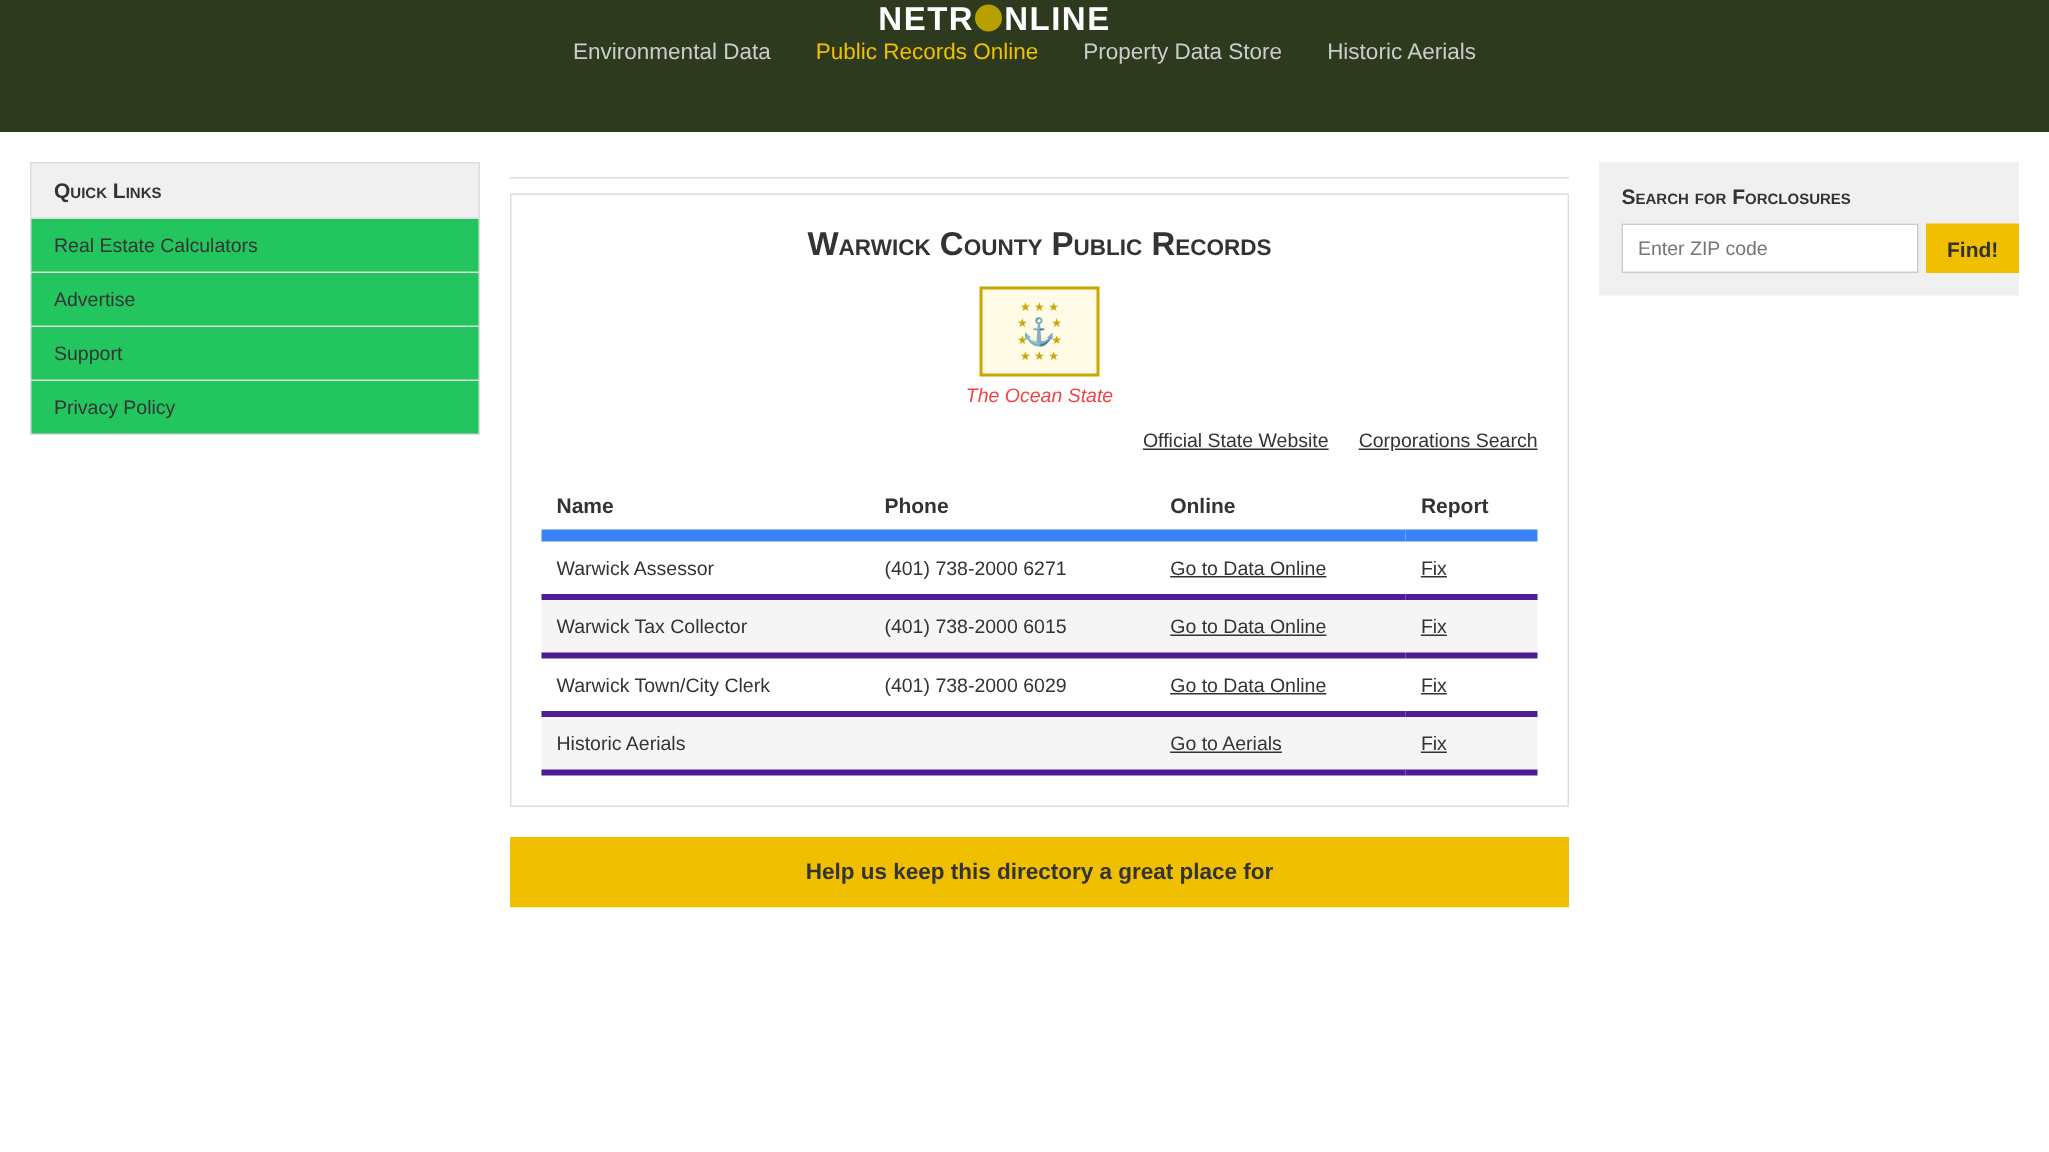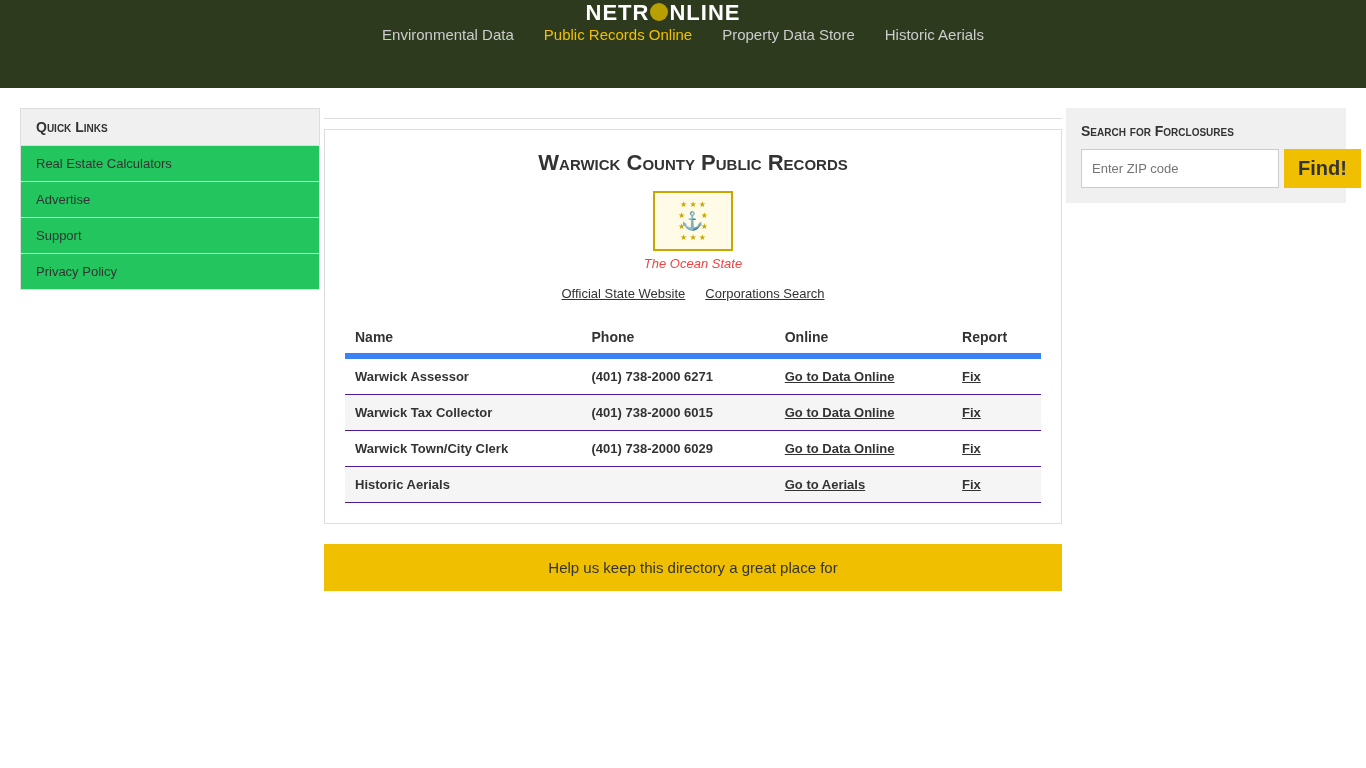"Quick Links" .main-container { gap: 4px -> 20px }
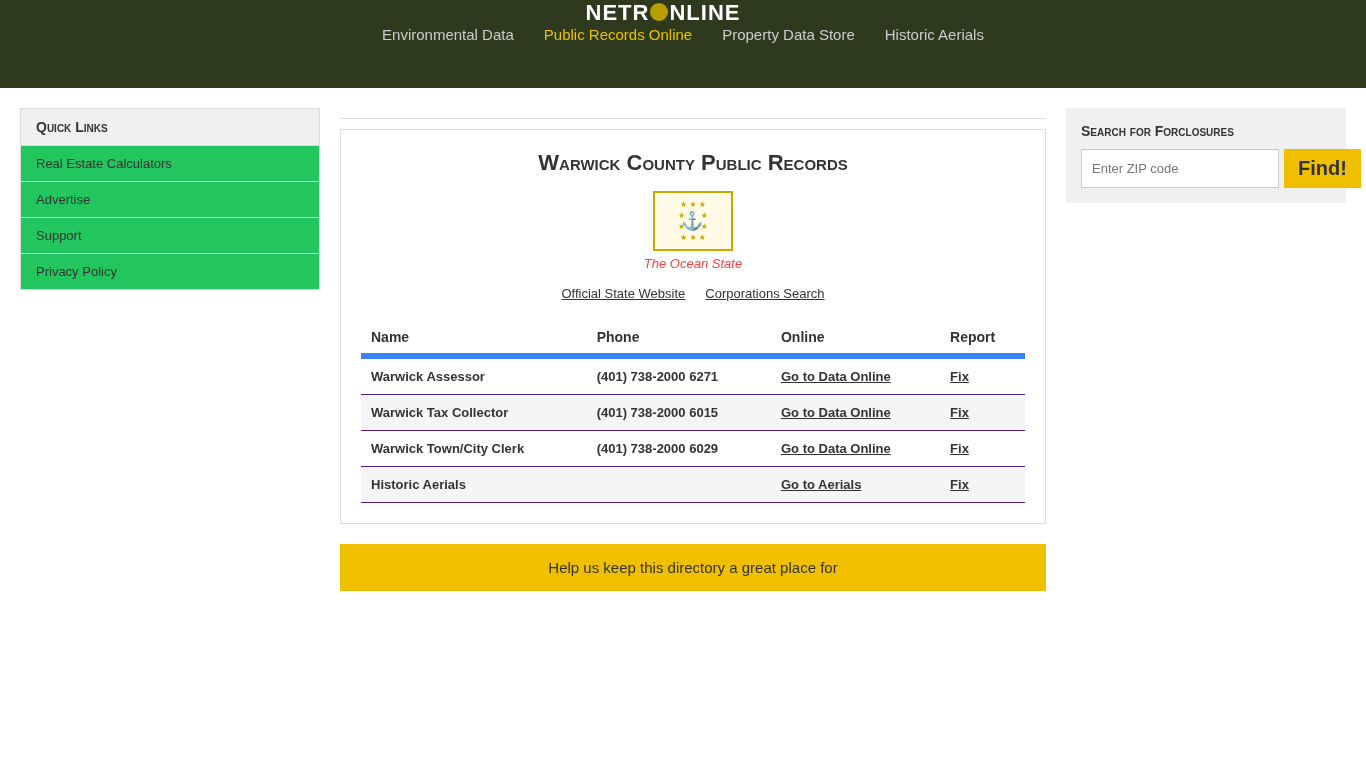"Find!" .foreclosure-input-row button { font-size: 20px -> 14px }
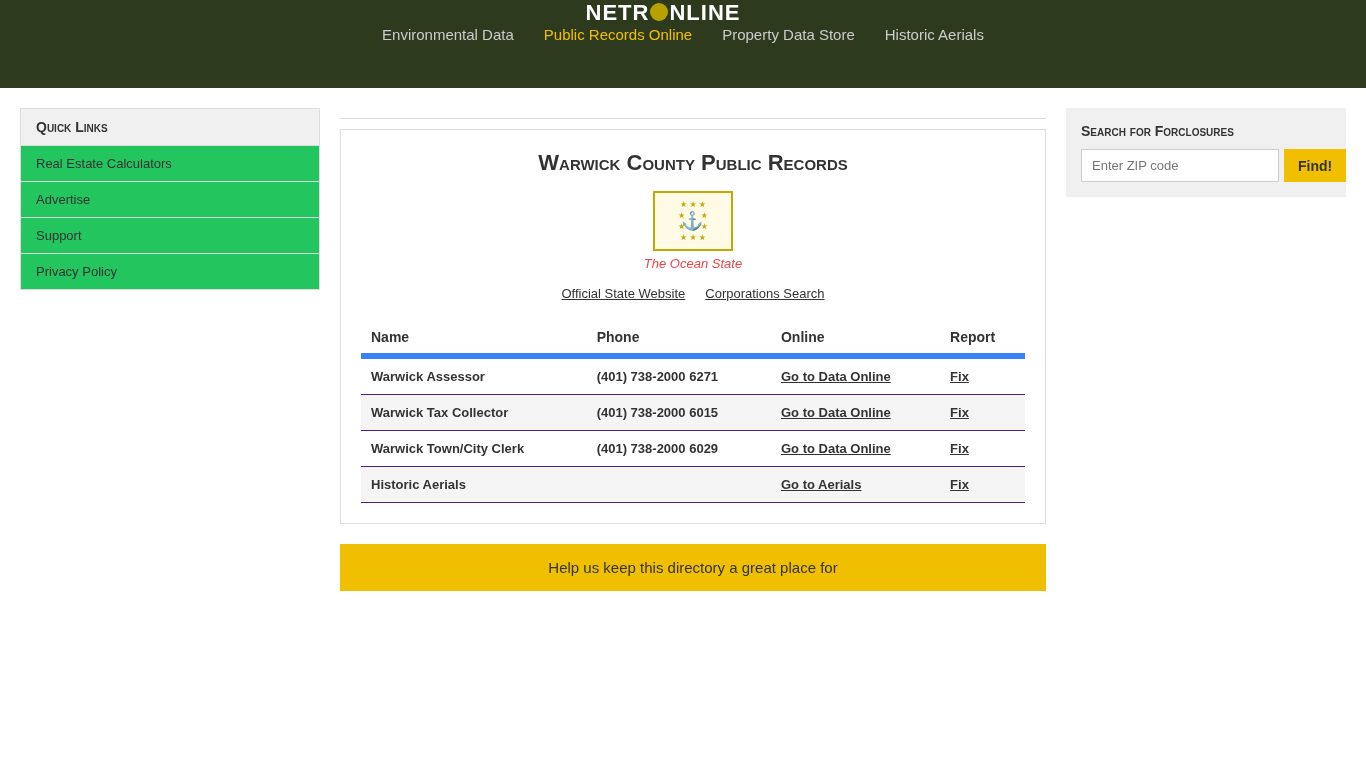"Official State Website" .state-links { justify-content: center -> flex-end }
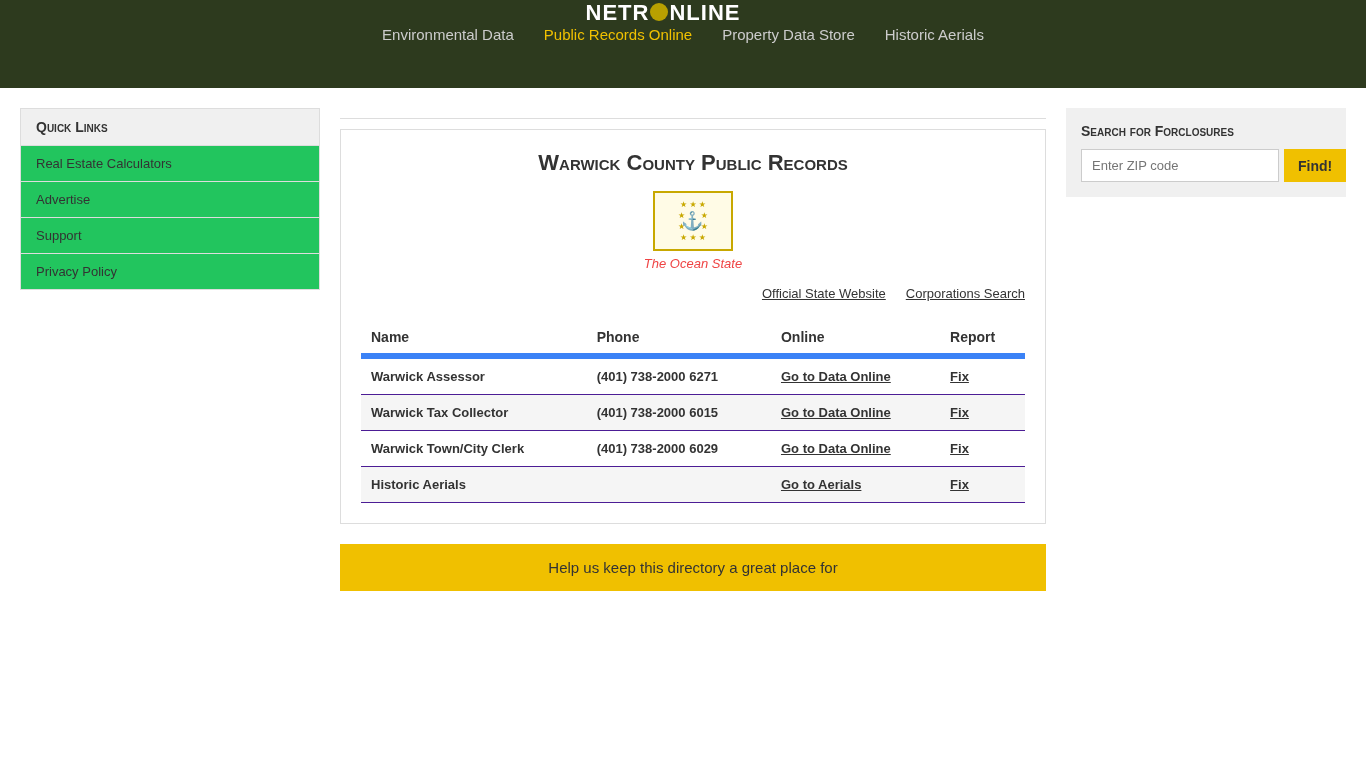"Name" .records-table th { border-bottom: 6px solid #3b82f6 -> 8px solid #3b82f6 }
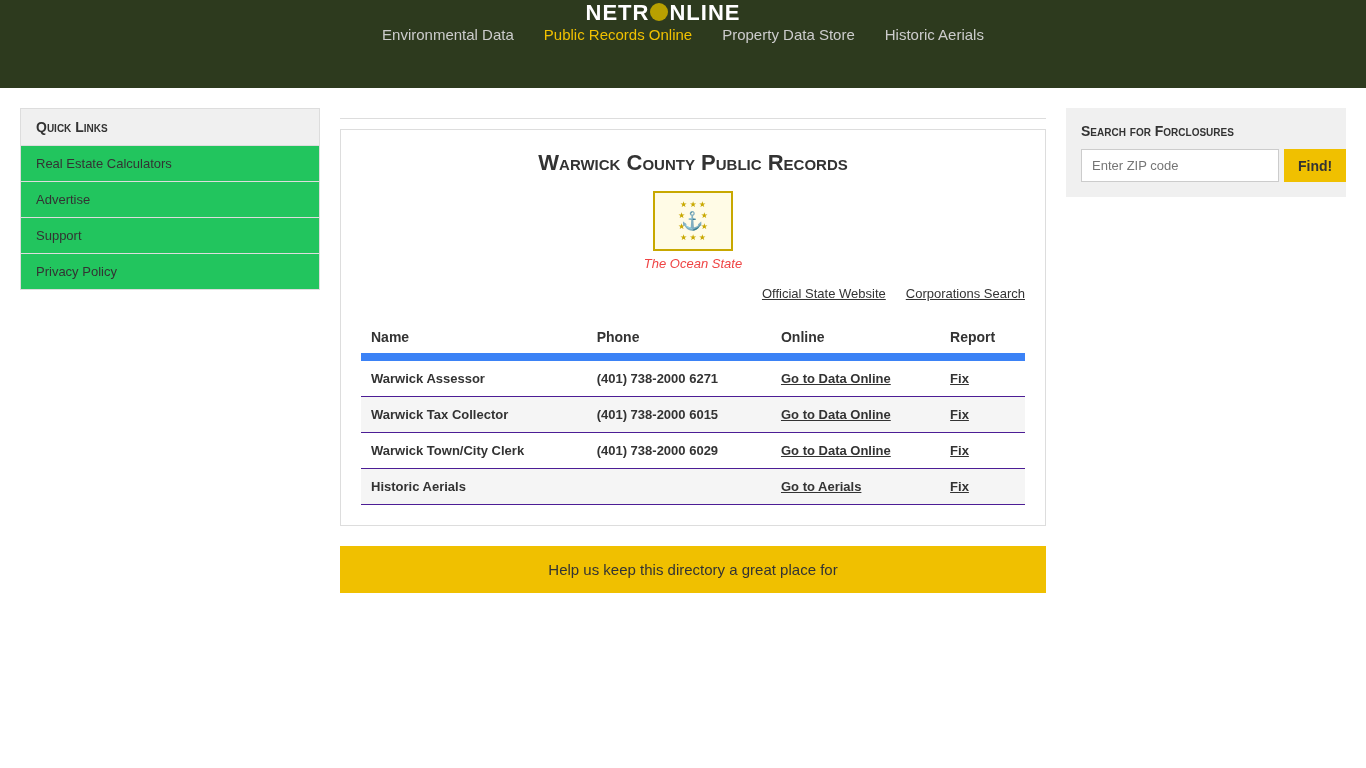"Warwick Assessor" .records-table td { border-bottom: 1px solid #4c1d95 -> 4px solid #4c1d95; font-weight: bold -> none }
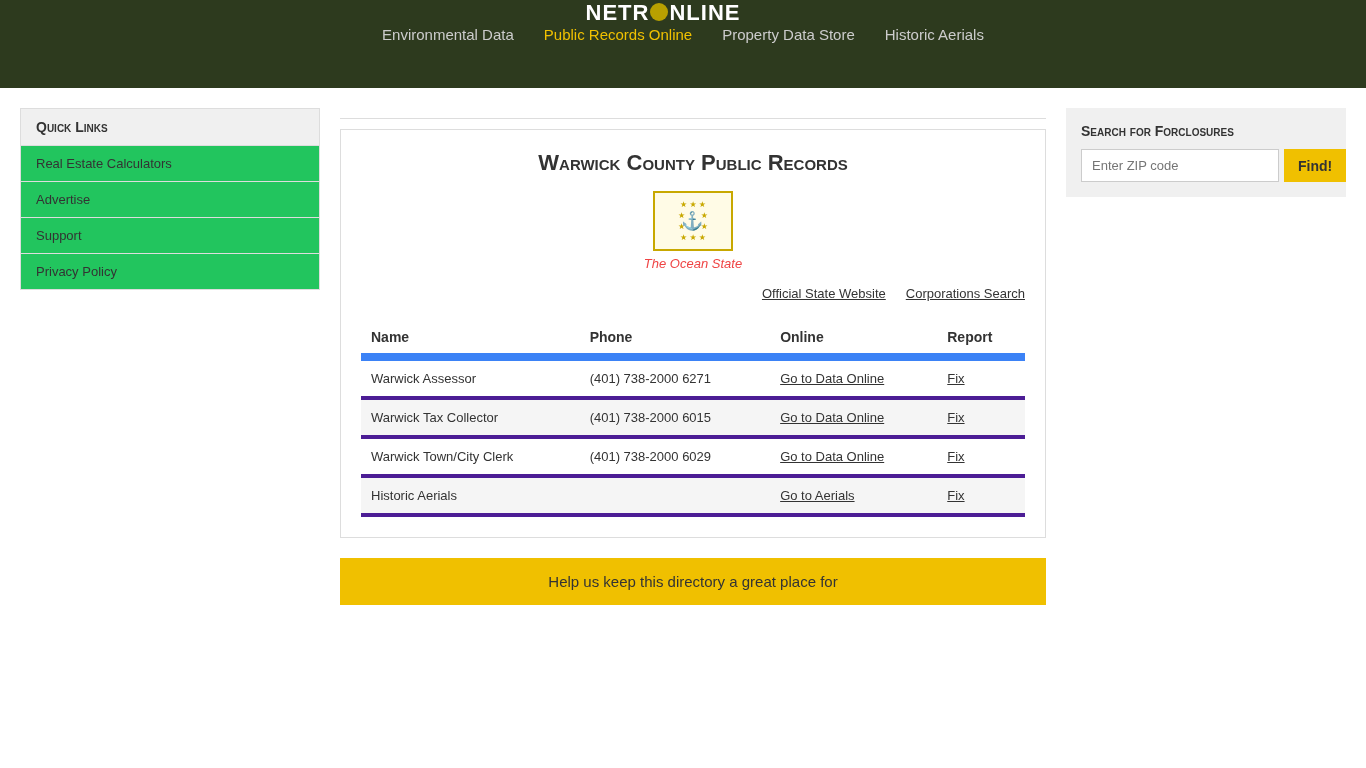"Help us keep this directory" .bottom-banner { font-weight: normal -> bold }
